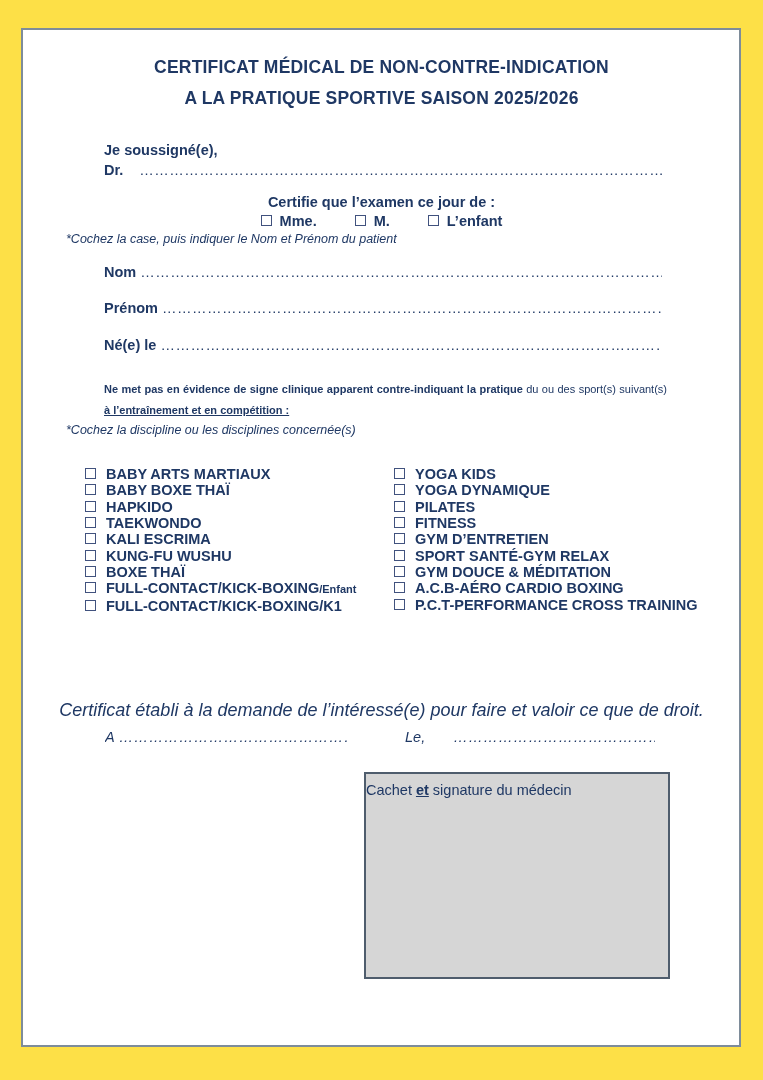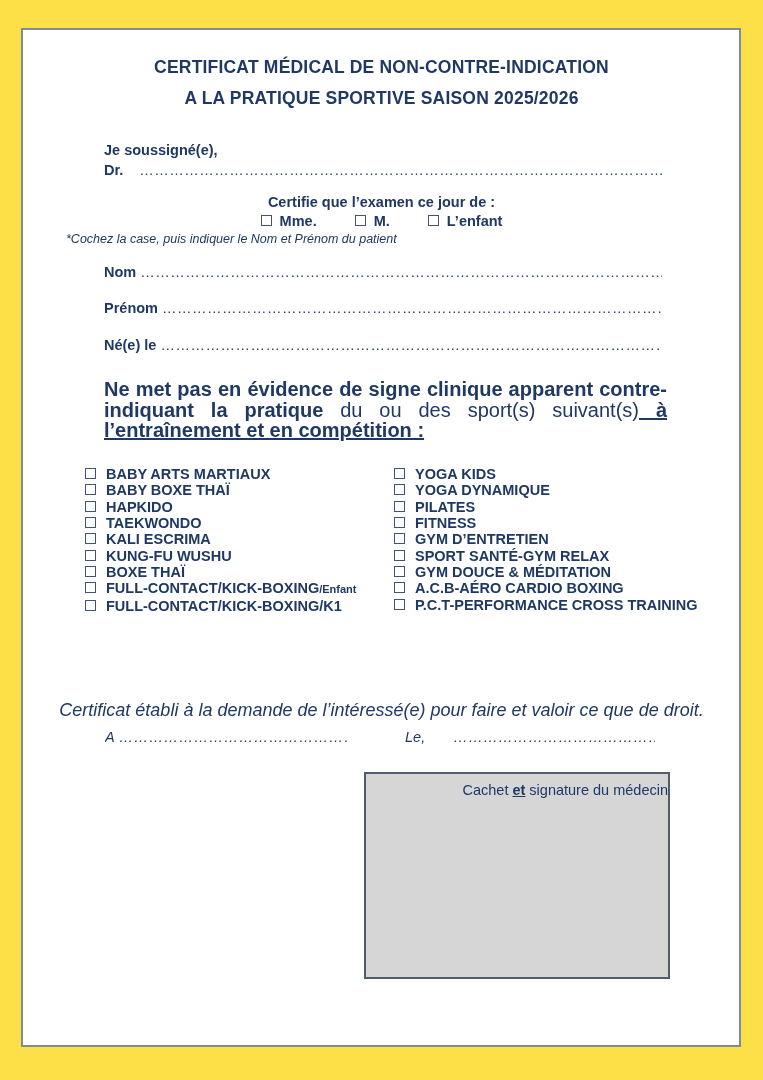"Ne met pas en évidence" .clause { font-size: 20px -> 11px }
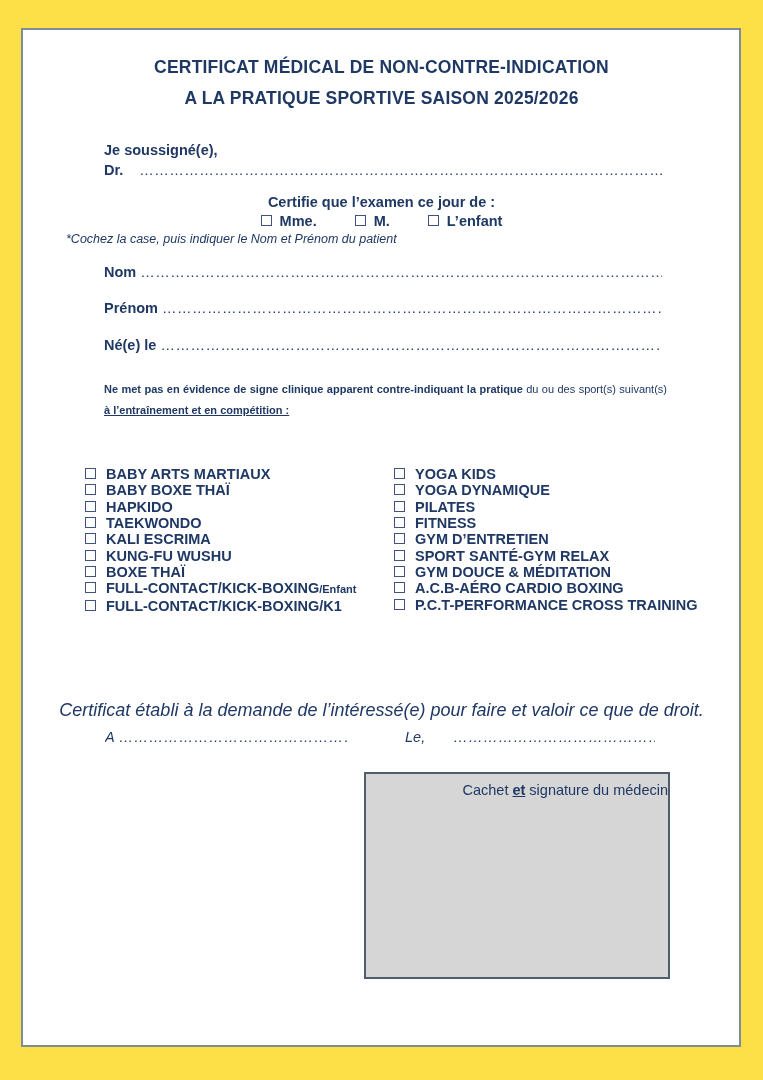"*Cochez la discipline ou les" div.note { html: none -> <div>*Cochez la discipline ou les disciplines concernée(s)</div> }
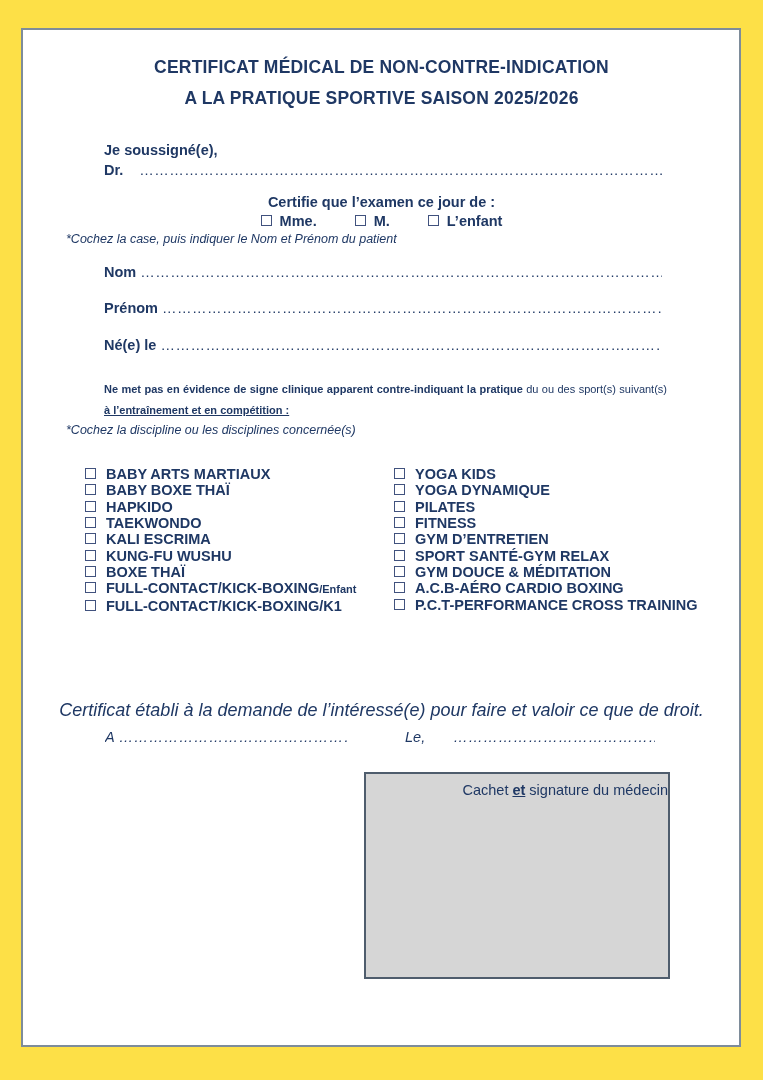"Cachet et signature du médecin" .stamp-box { text-align: right -> left }
